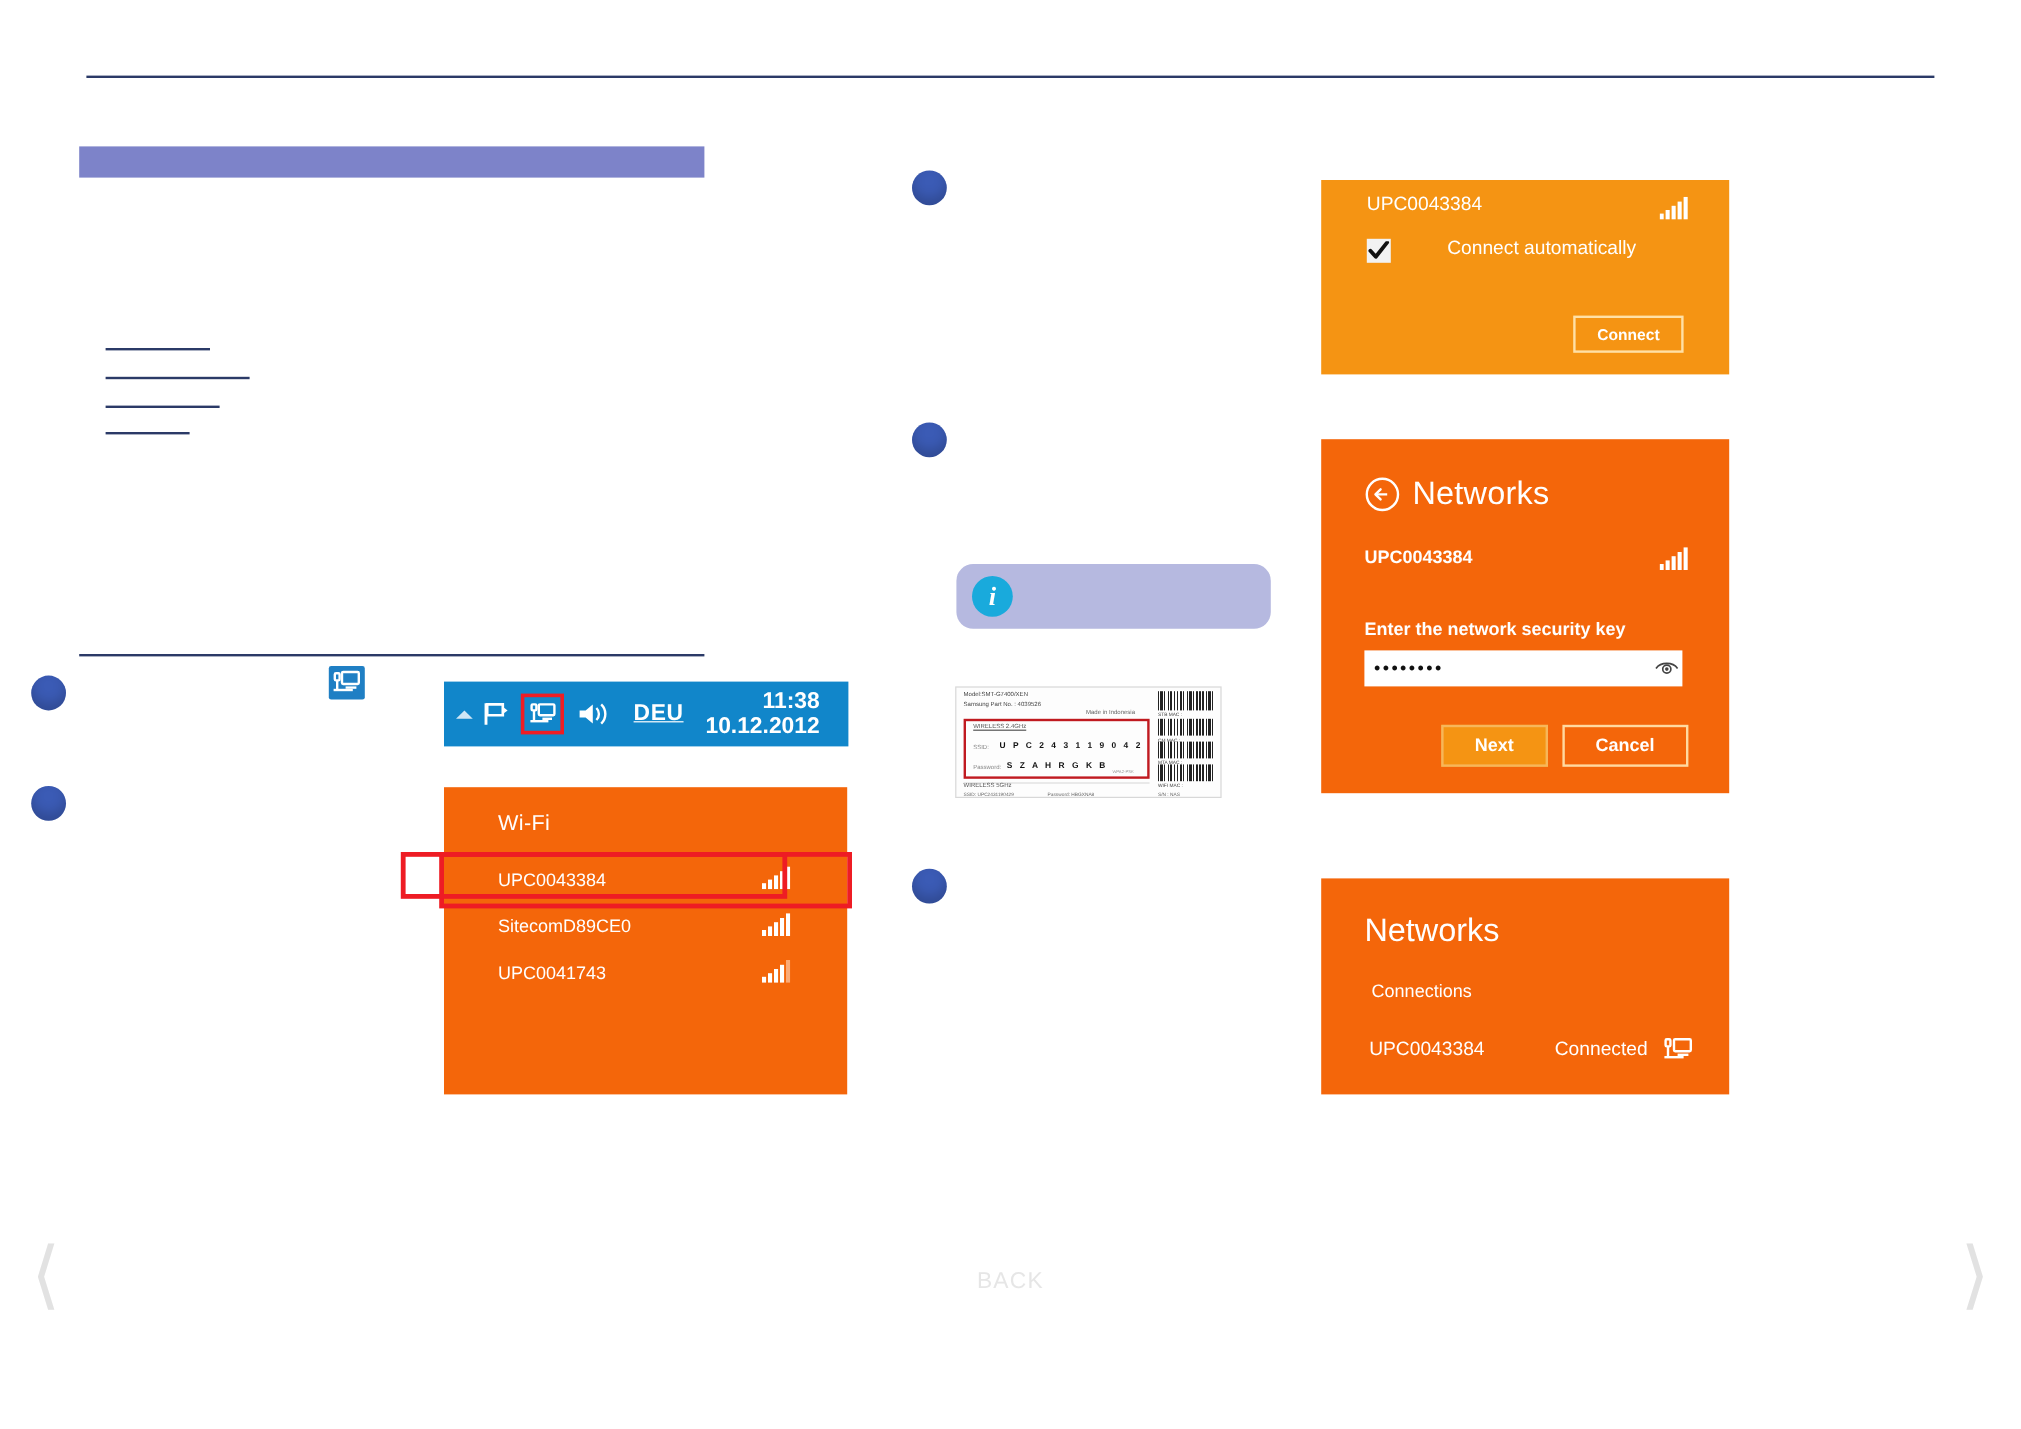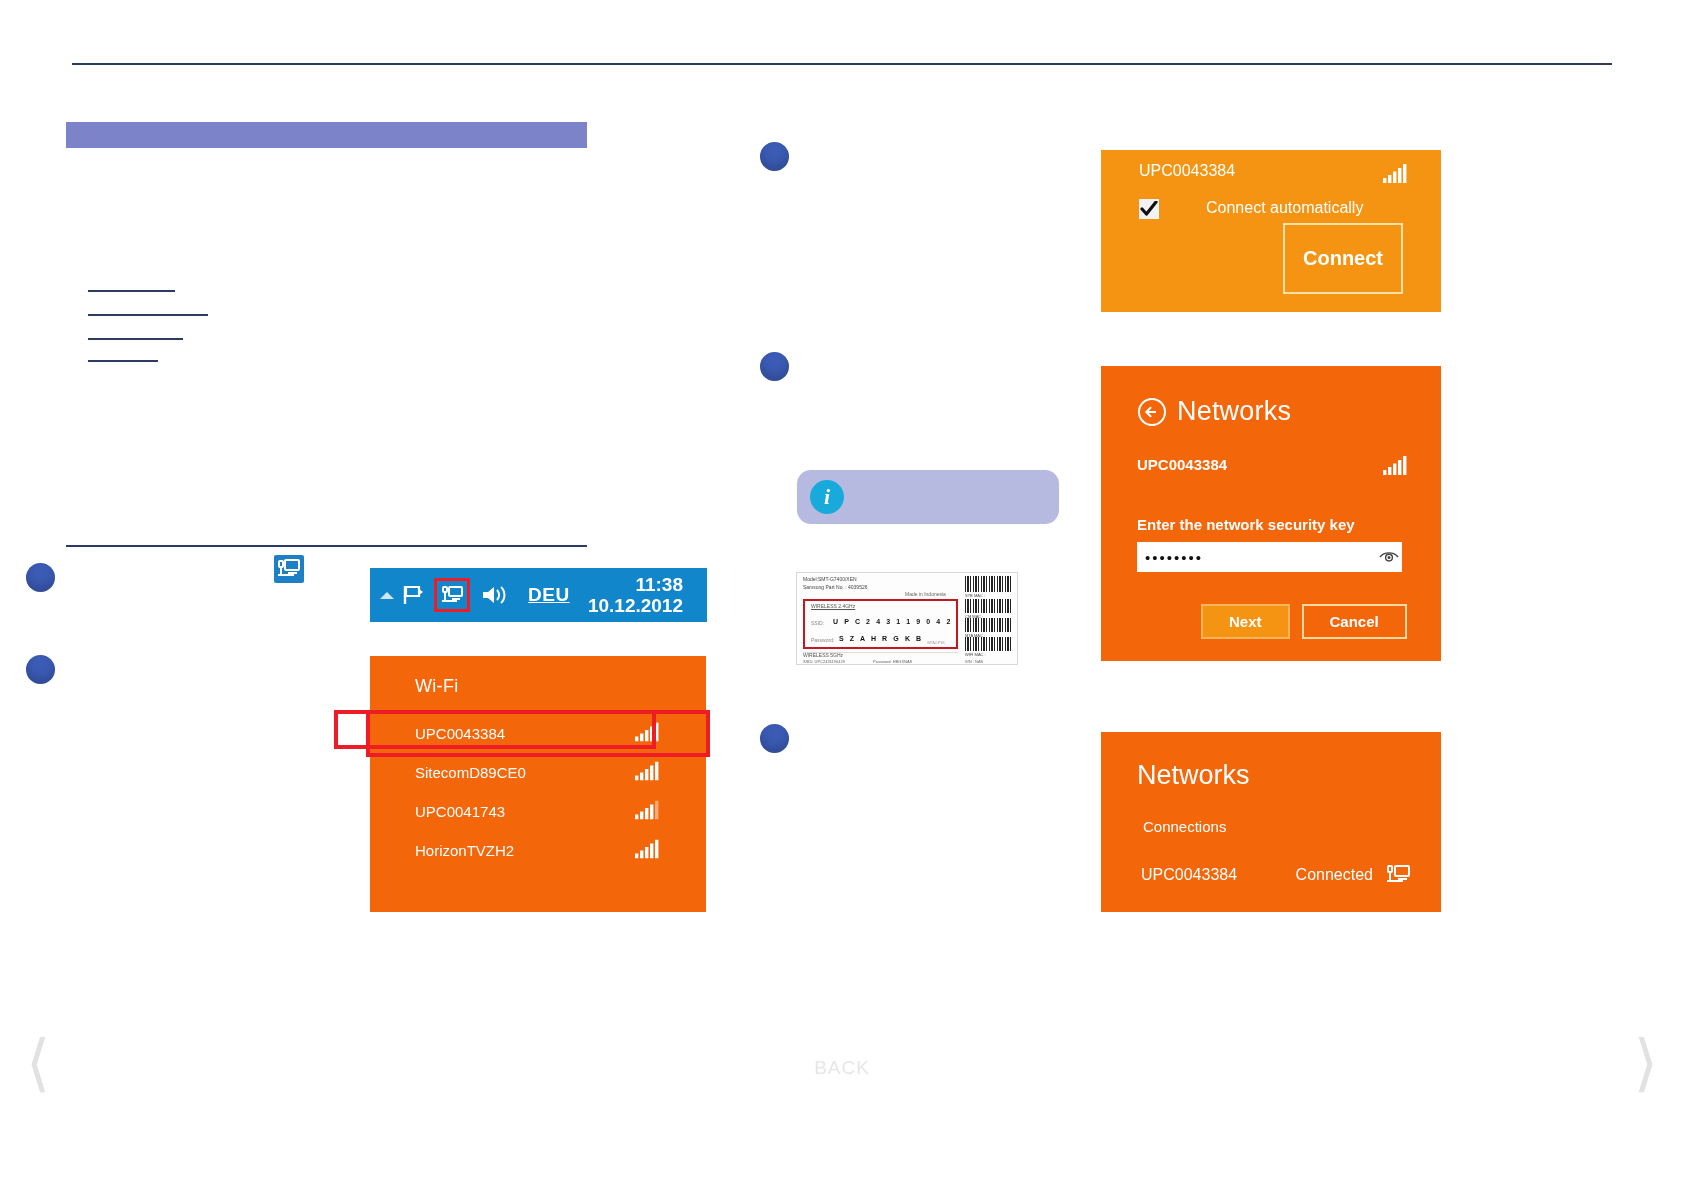"Connect" .cp-connect { font-size: 20px -> 13px; padding: 22px 18px -> 6px 18px }
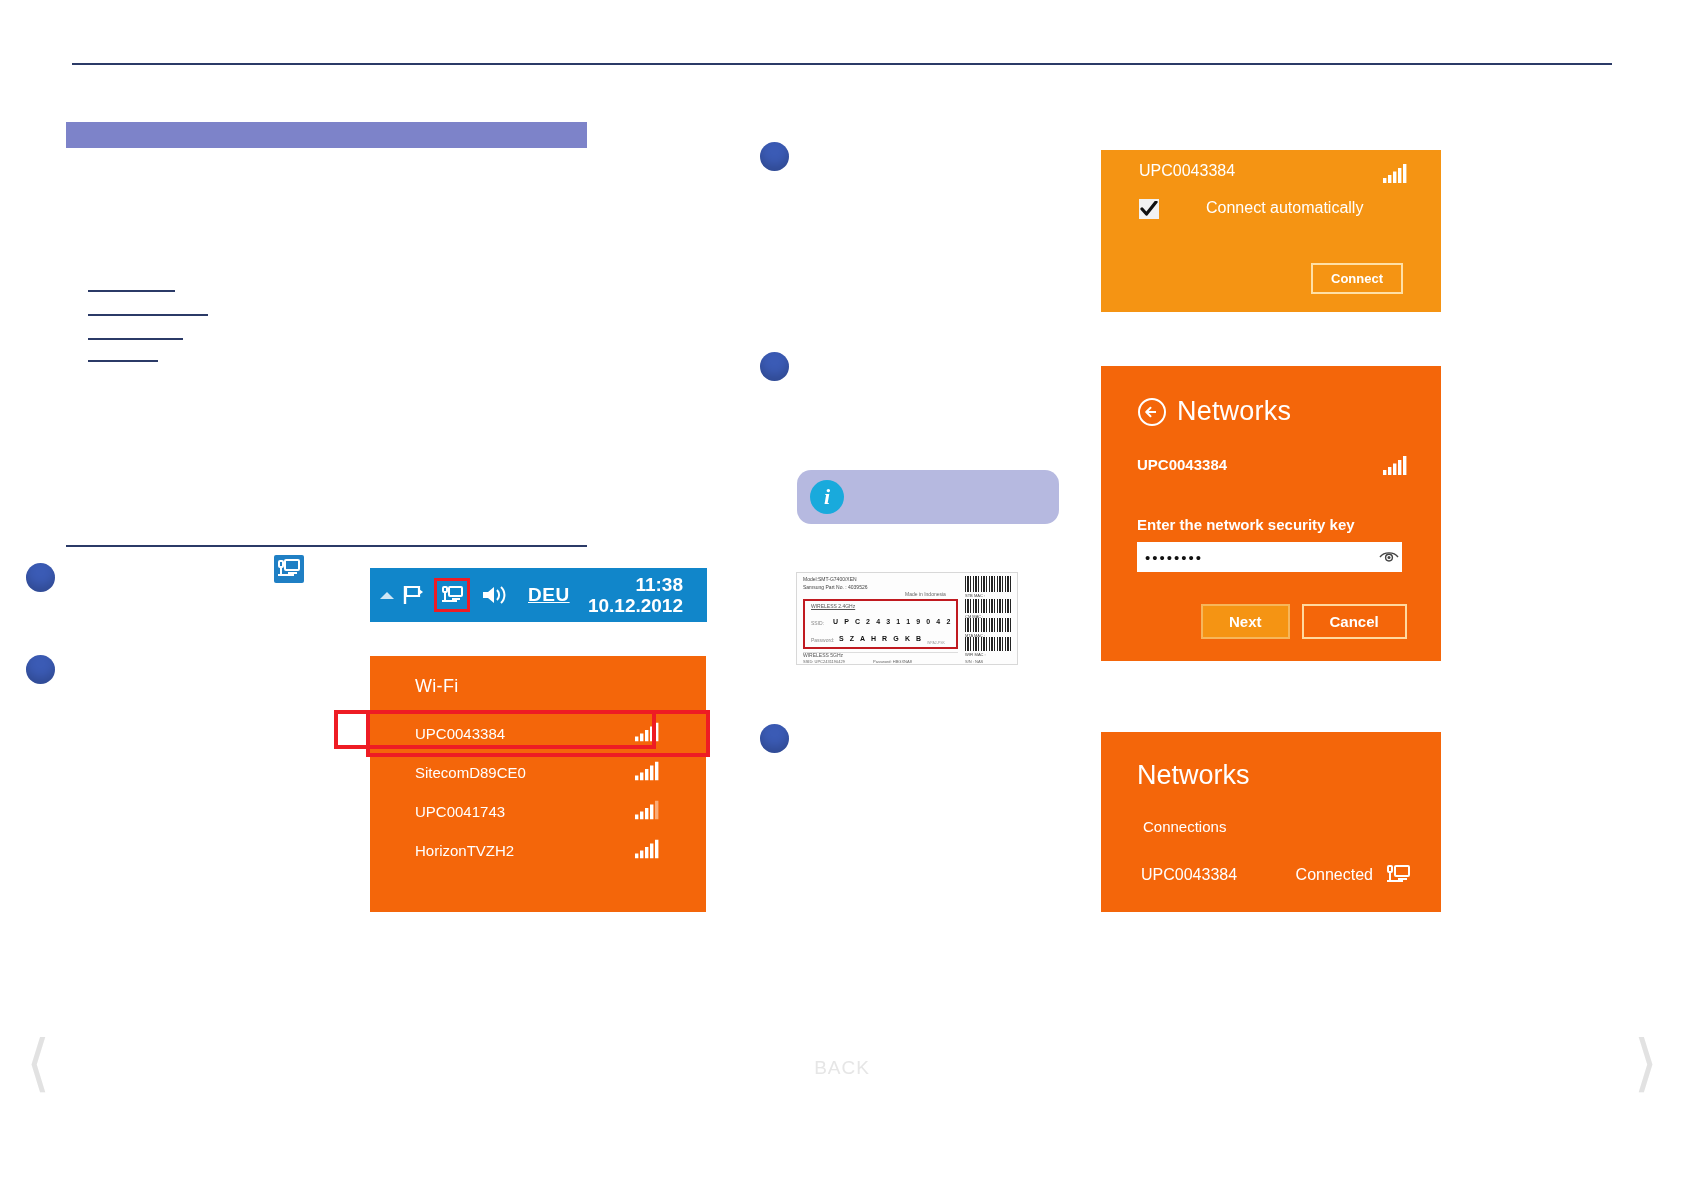"HorizonTVZH2" div.wifi-row { html: <div> <span>HorizonTVZH2</span> <span> <svg> <rect></rect> <rect></rect> <rect></rect> <rect></rect> <rect></rect> </svg> </span> </div> -> none }
